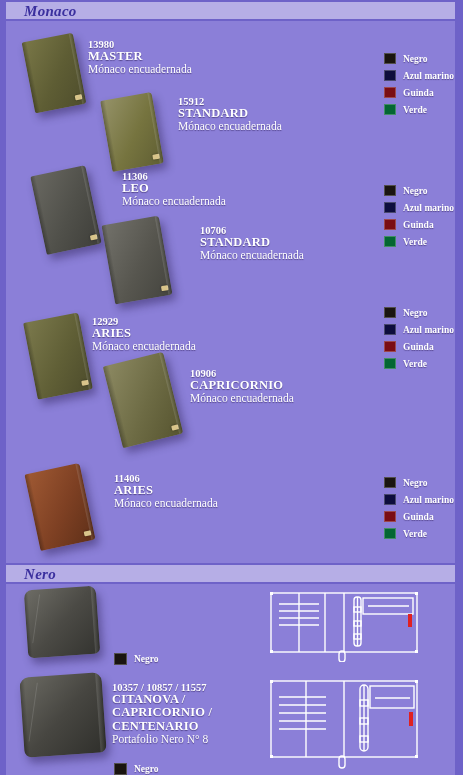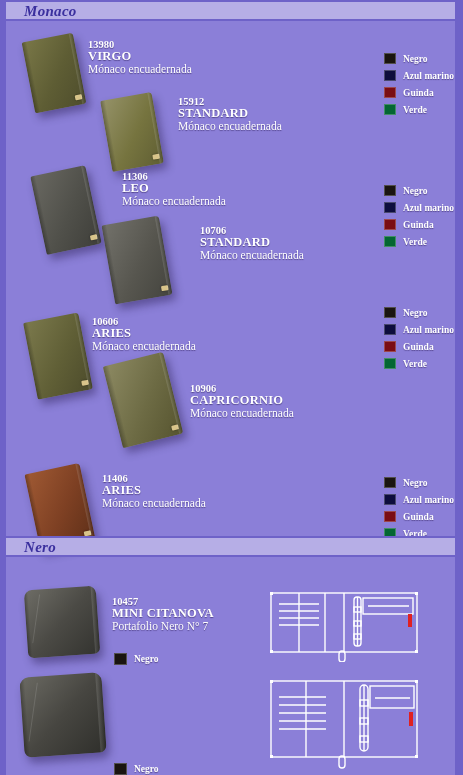"VIRGO" span.name { text: VIRGO -> MASTER }
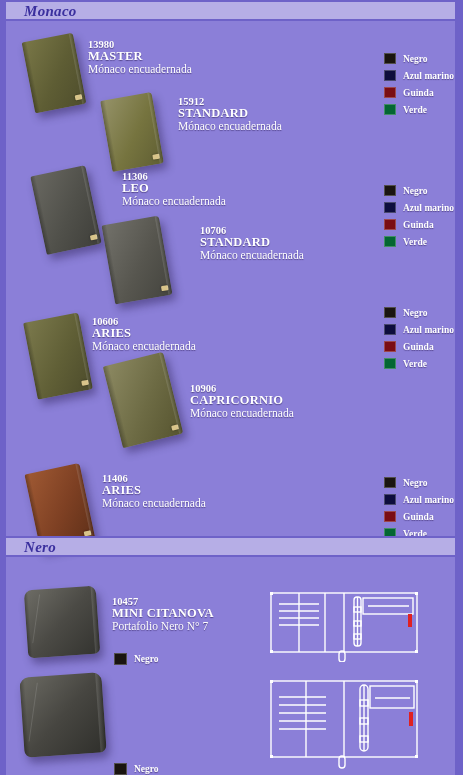"10606" span.code { text: 10606 -> 12929 }
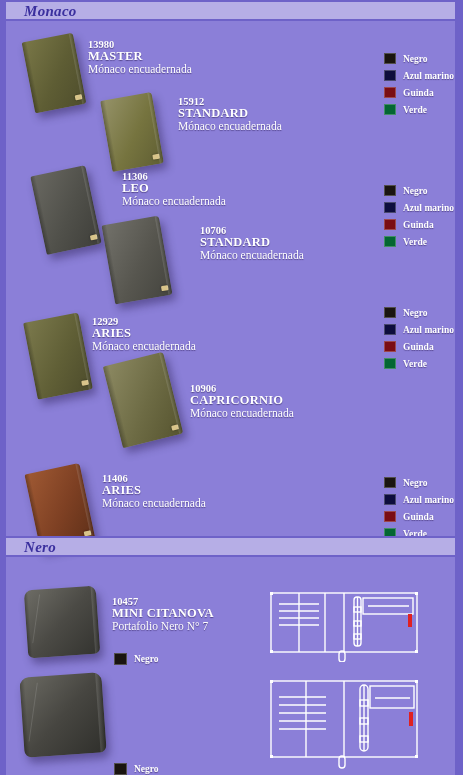"10906" div.label { margin-top: 15px -> none }
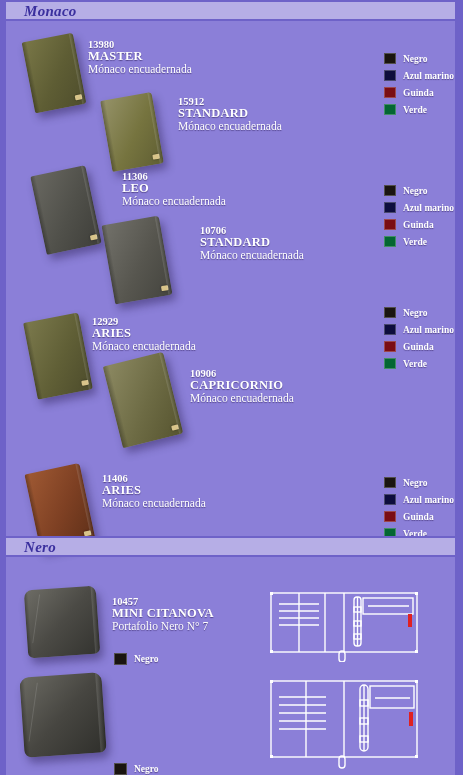"11406" div.label { left: 96px -> 108px }
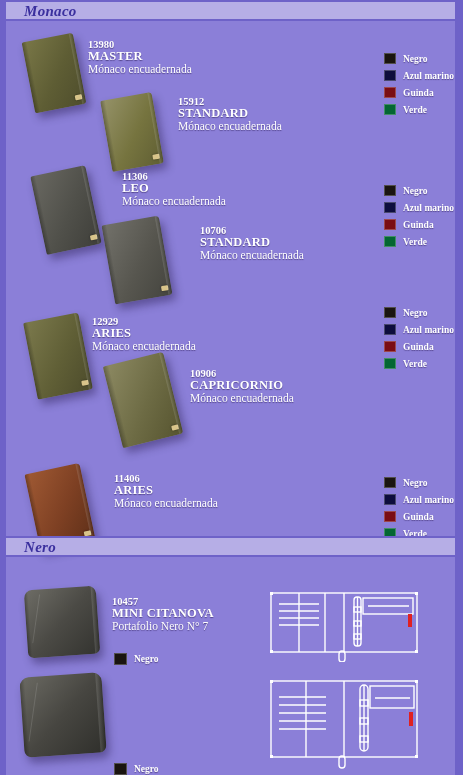"Nero" div.banner { top: 536px -> 563px }
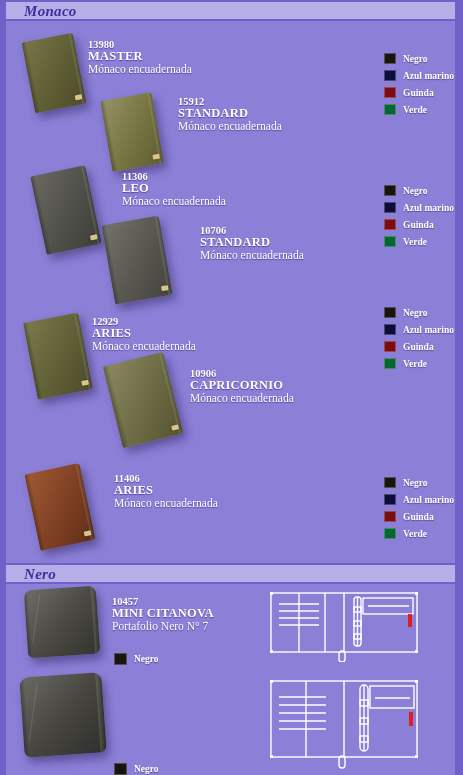"10457" div.label { html: <div> <span>10457</span> <span>MINI CITANOVA</span> <span>Portafolio Nero N° 7</span> </div> -> none }
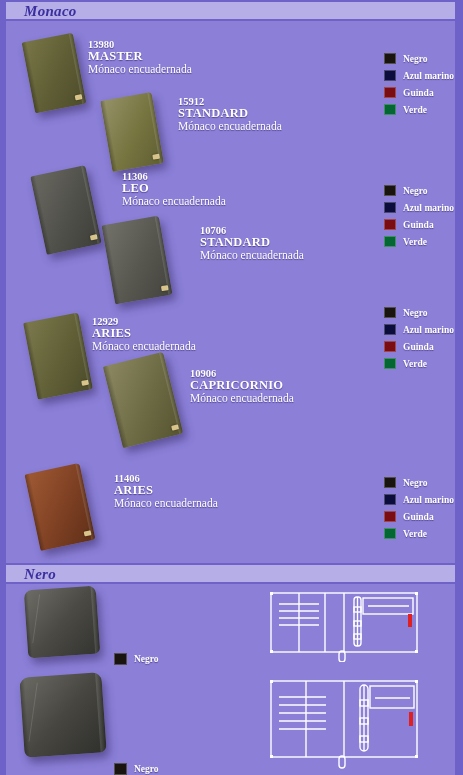"10357 / 10857 / 11557" div.label { html: none -> <div> <span>10357 / 10857 / 11557</span> <span>CITANOVA / CAPRICORNIO / CENTENARIO</span> <span>Portafolio Nero N° 8</span> </div> }
